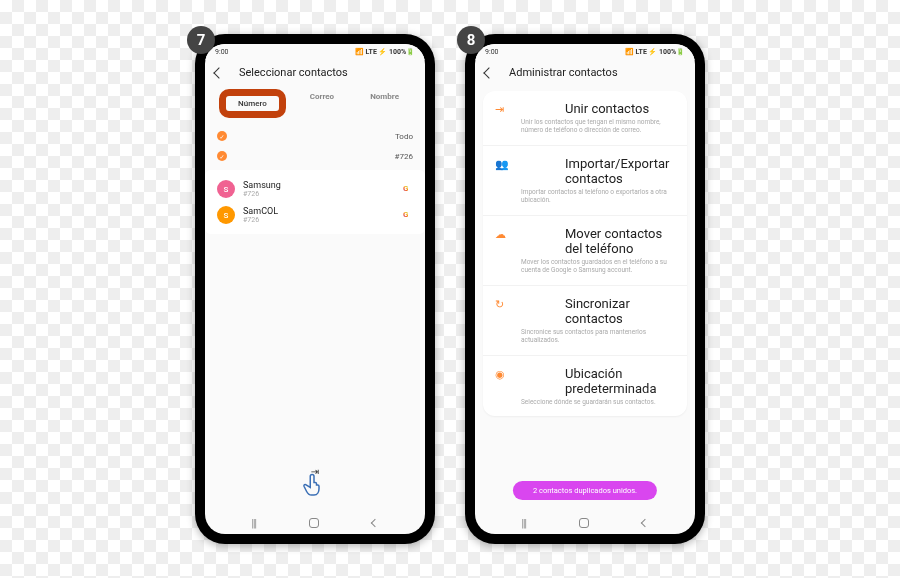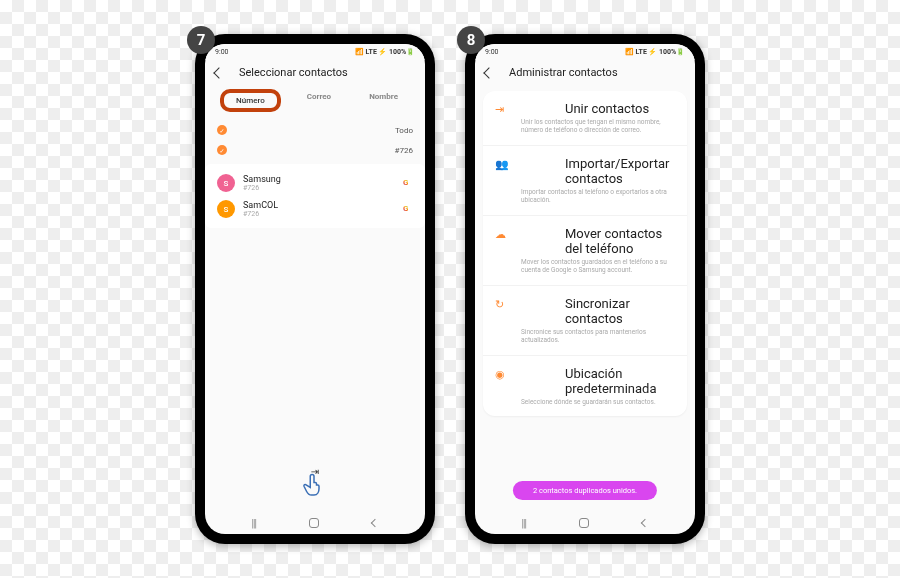"Número" .tab.active { border: 4px solid #c2410c -> 7px solid #c2410c }
